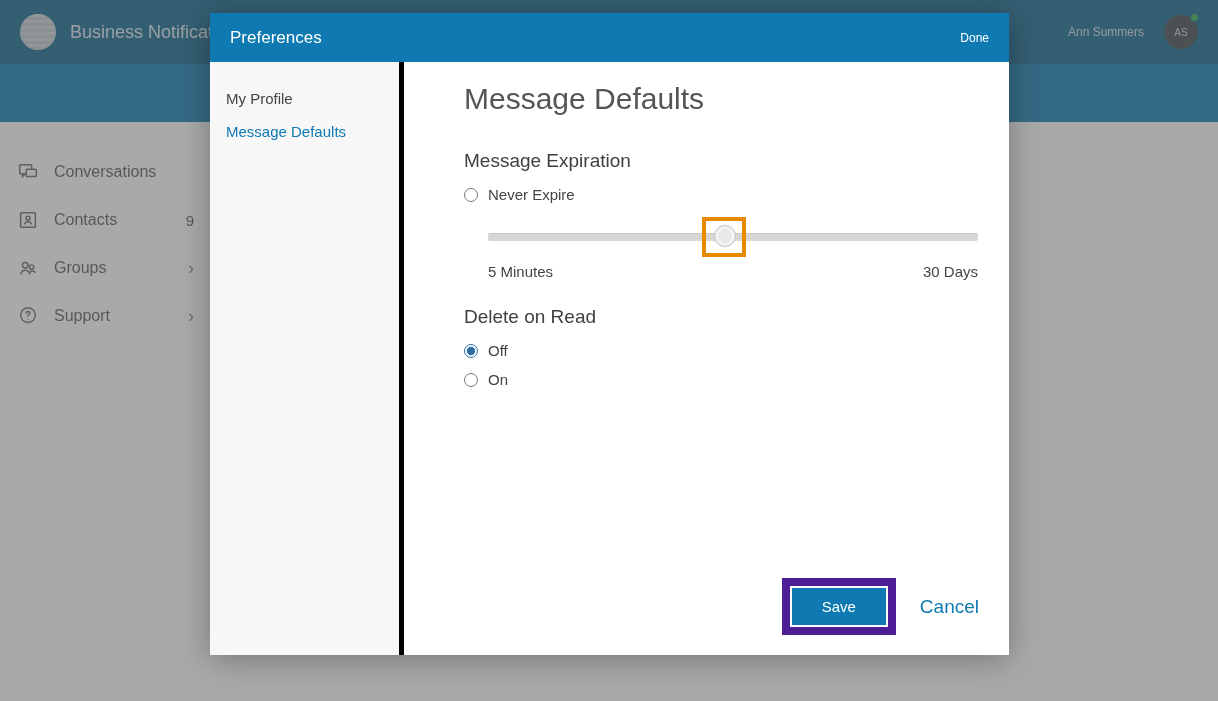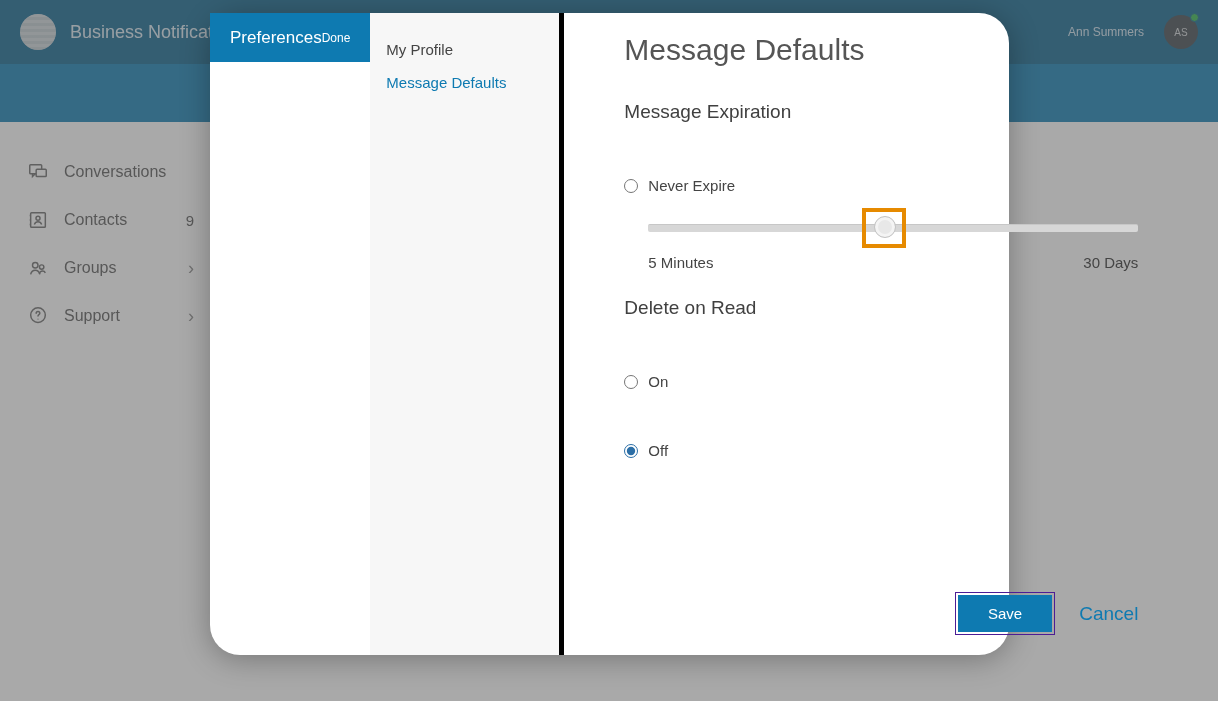"Preferences" .modal { border-radius: 30px -> none; flex-direction: row -> column }
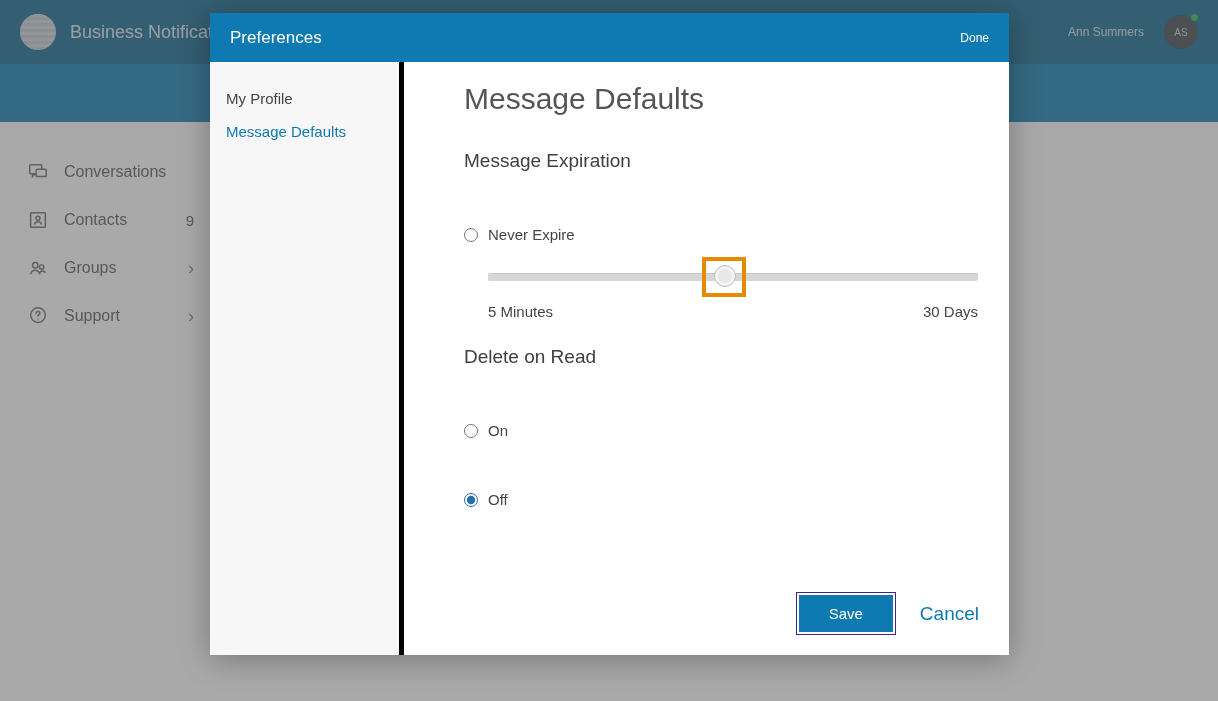"Conversations" .side-nav { padding: 26px 10px 10px 20px -> 26px 10px 10px 10px }
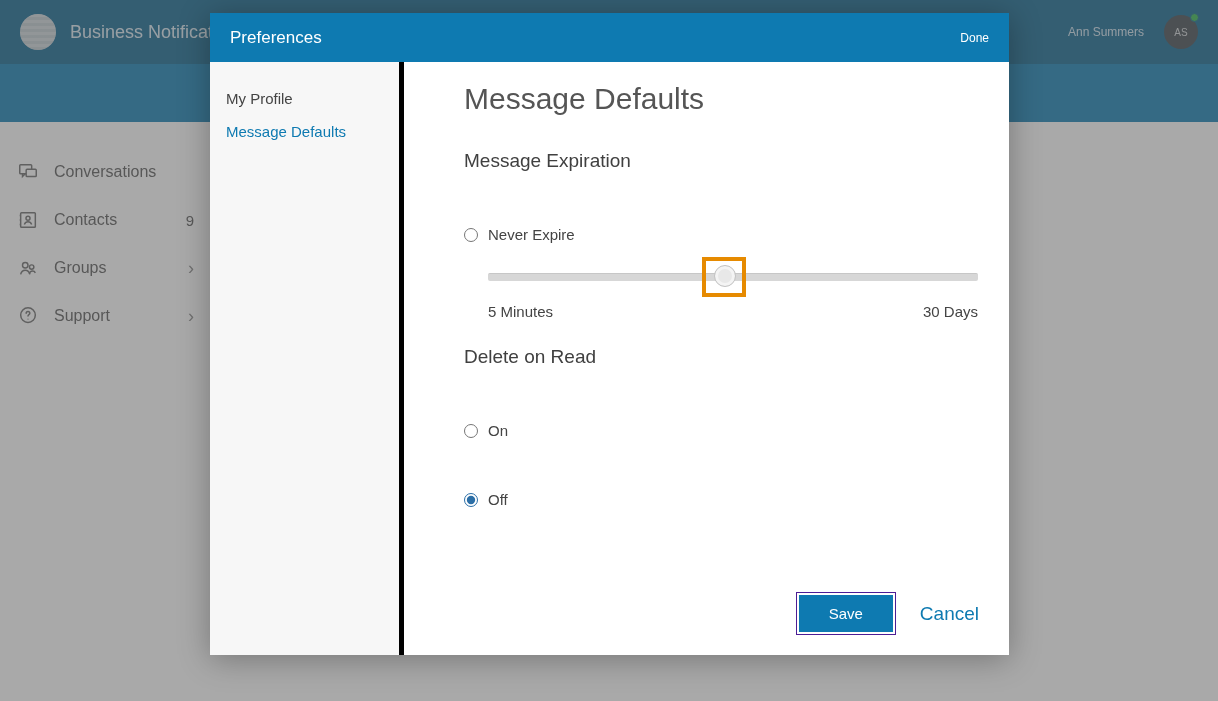"Never Expire" .radio-row { margin-top: 40px -> none }
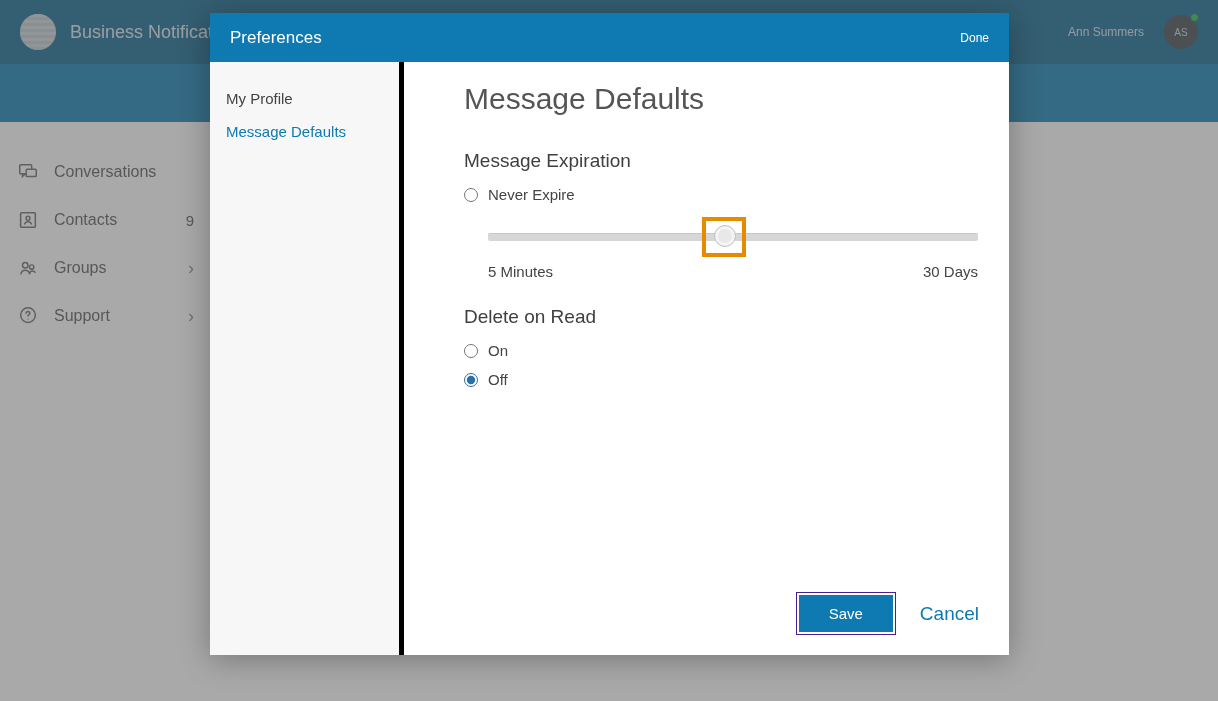"On" label.radio-row { order: before "Off" -> after "Off" }
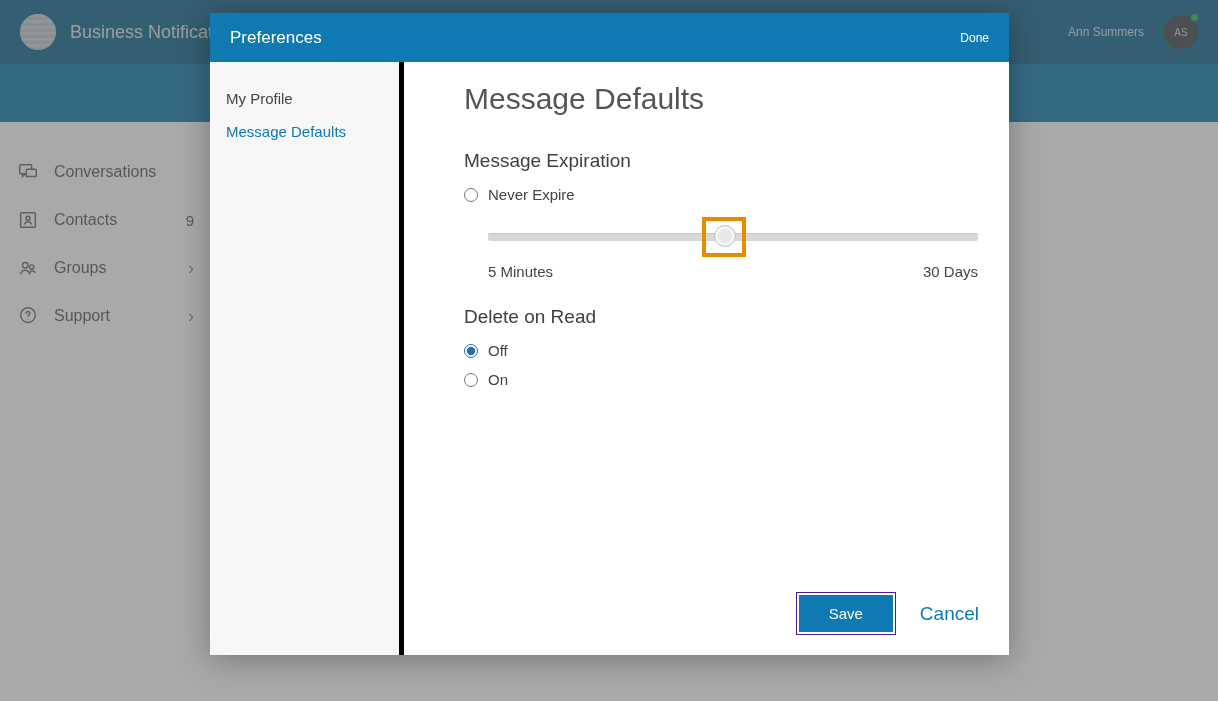"Save" .save-highlight { border: 1px solid #4c1d95 -> 8px solid #4c1d95 }
